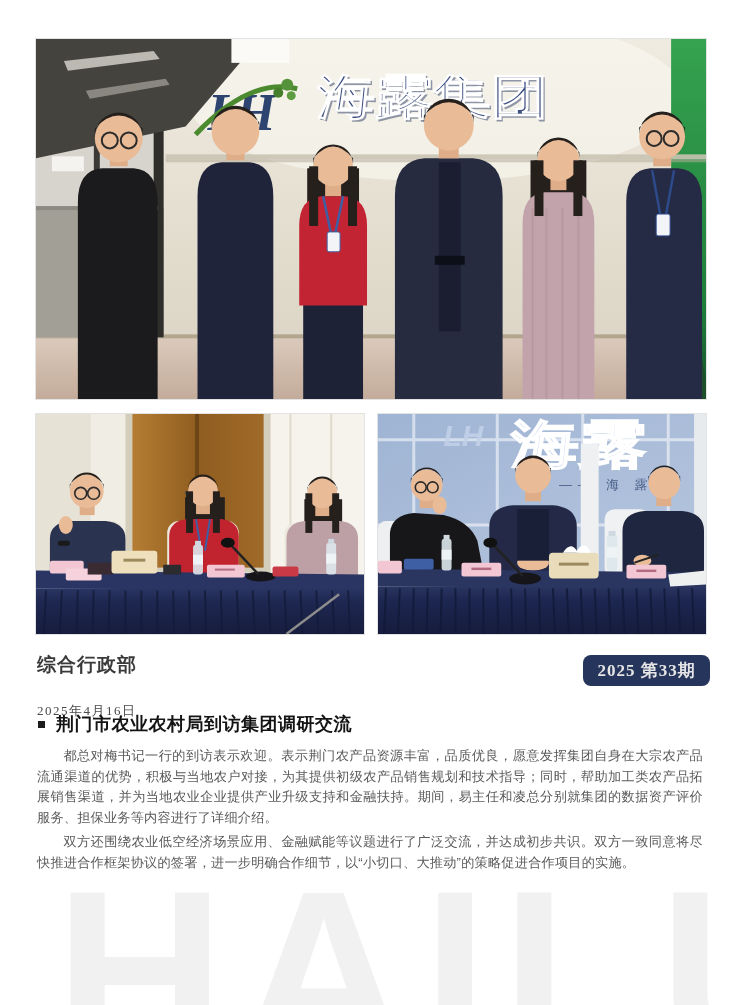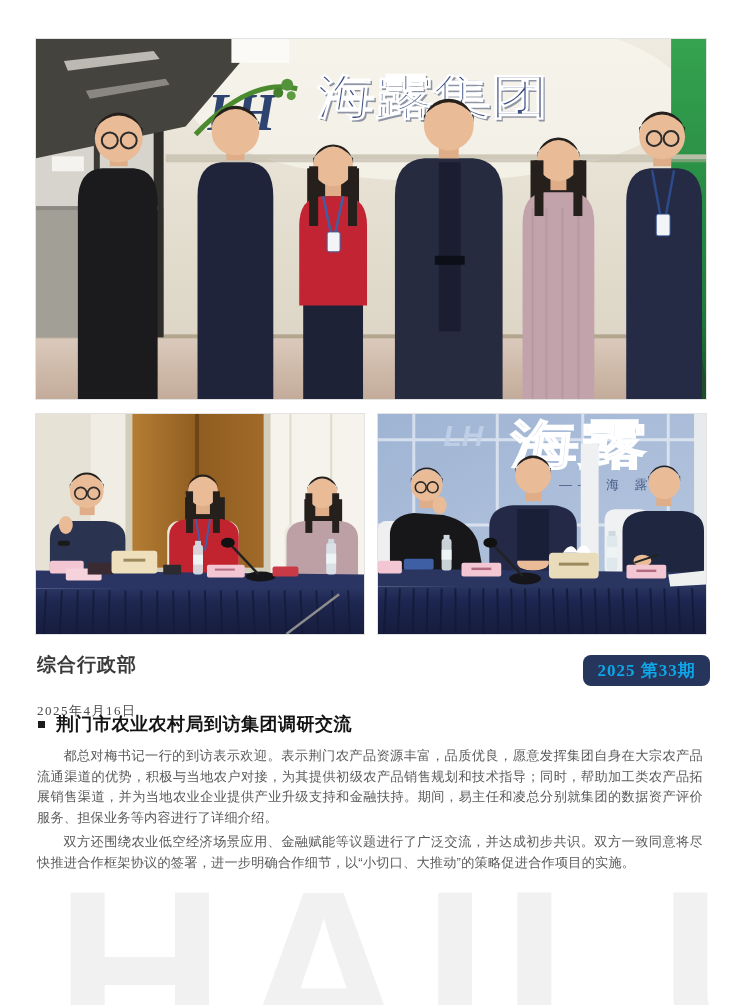"2025 第33期" .issue-badge { color: #0ea5e9 -> #e5e5e5 }
